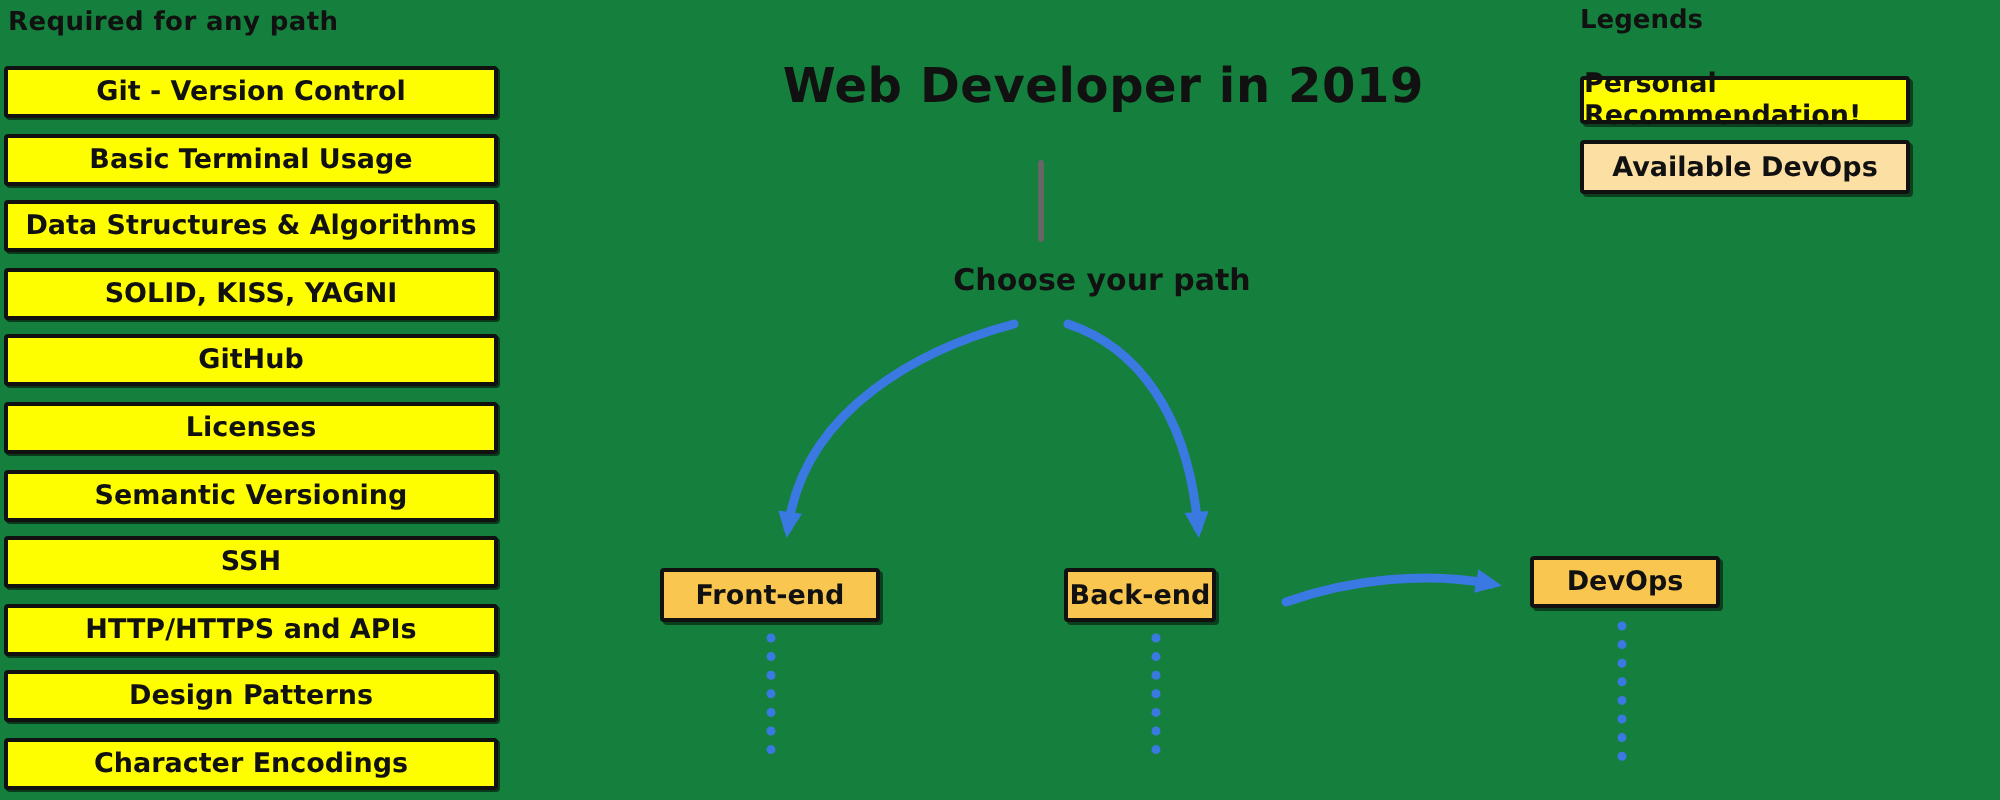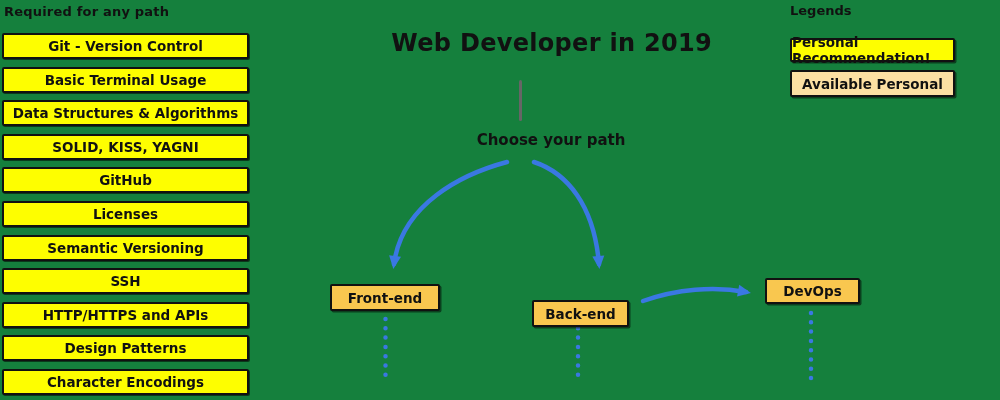"Available Personal" div.legend-box { text: Personal -> DevOps }
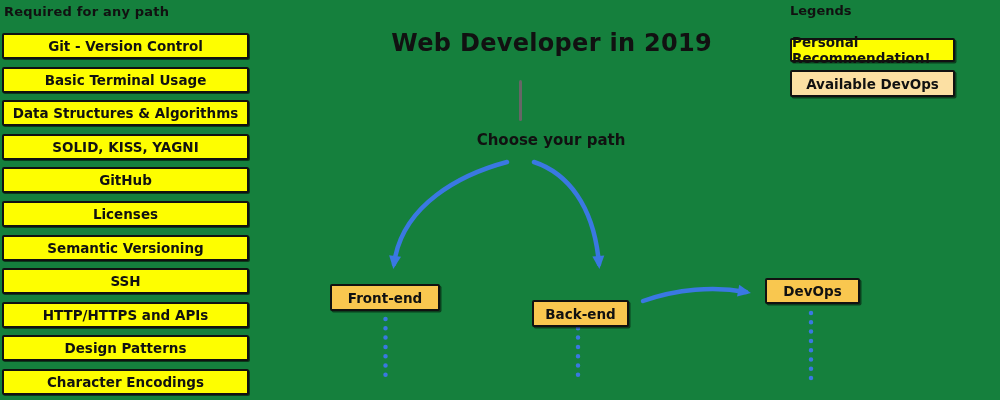"Back-end" .node-backend { top: 300px -> 284px; width: 97px -> 76px }
